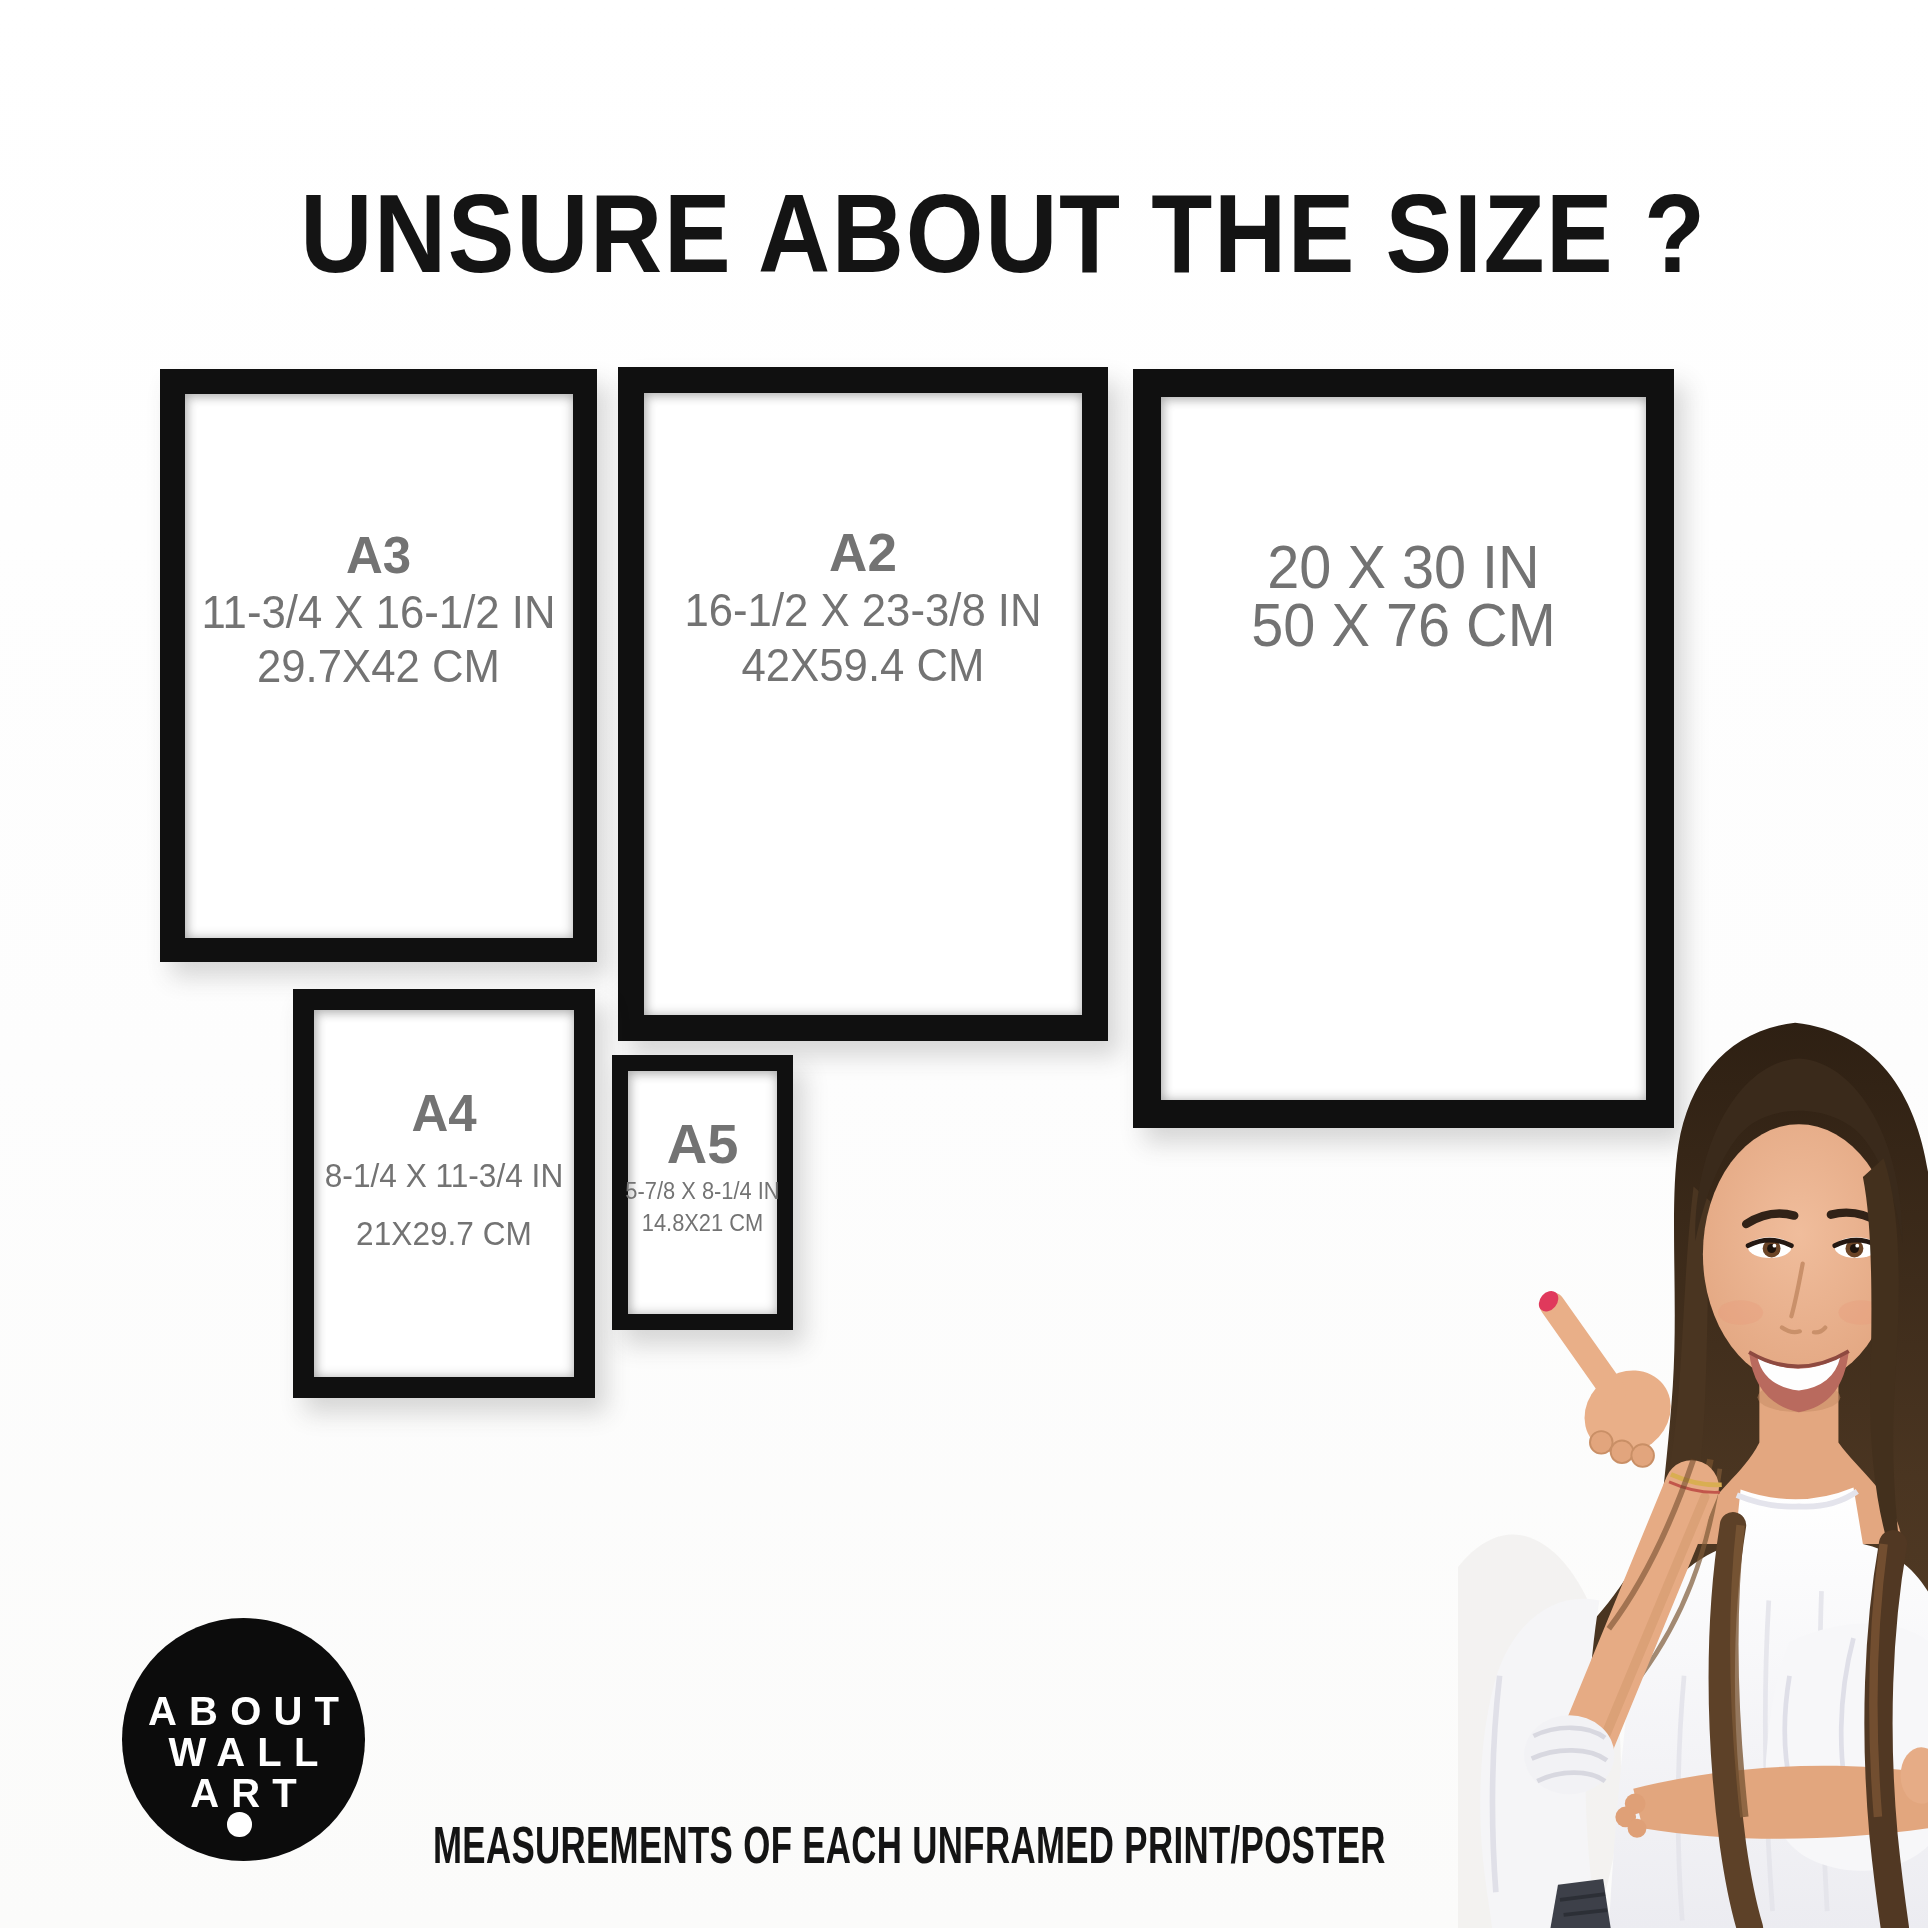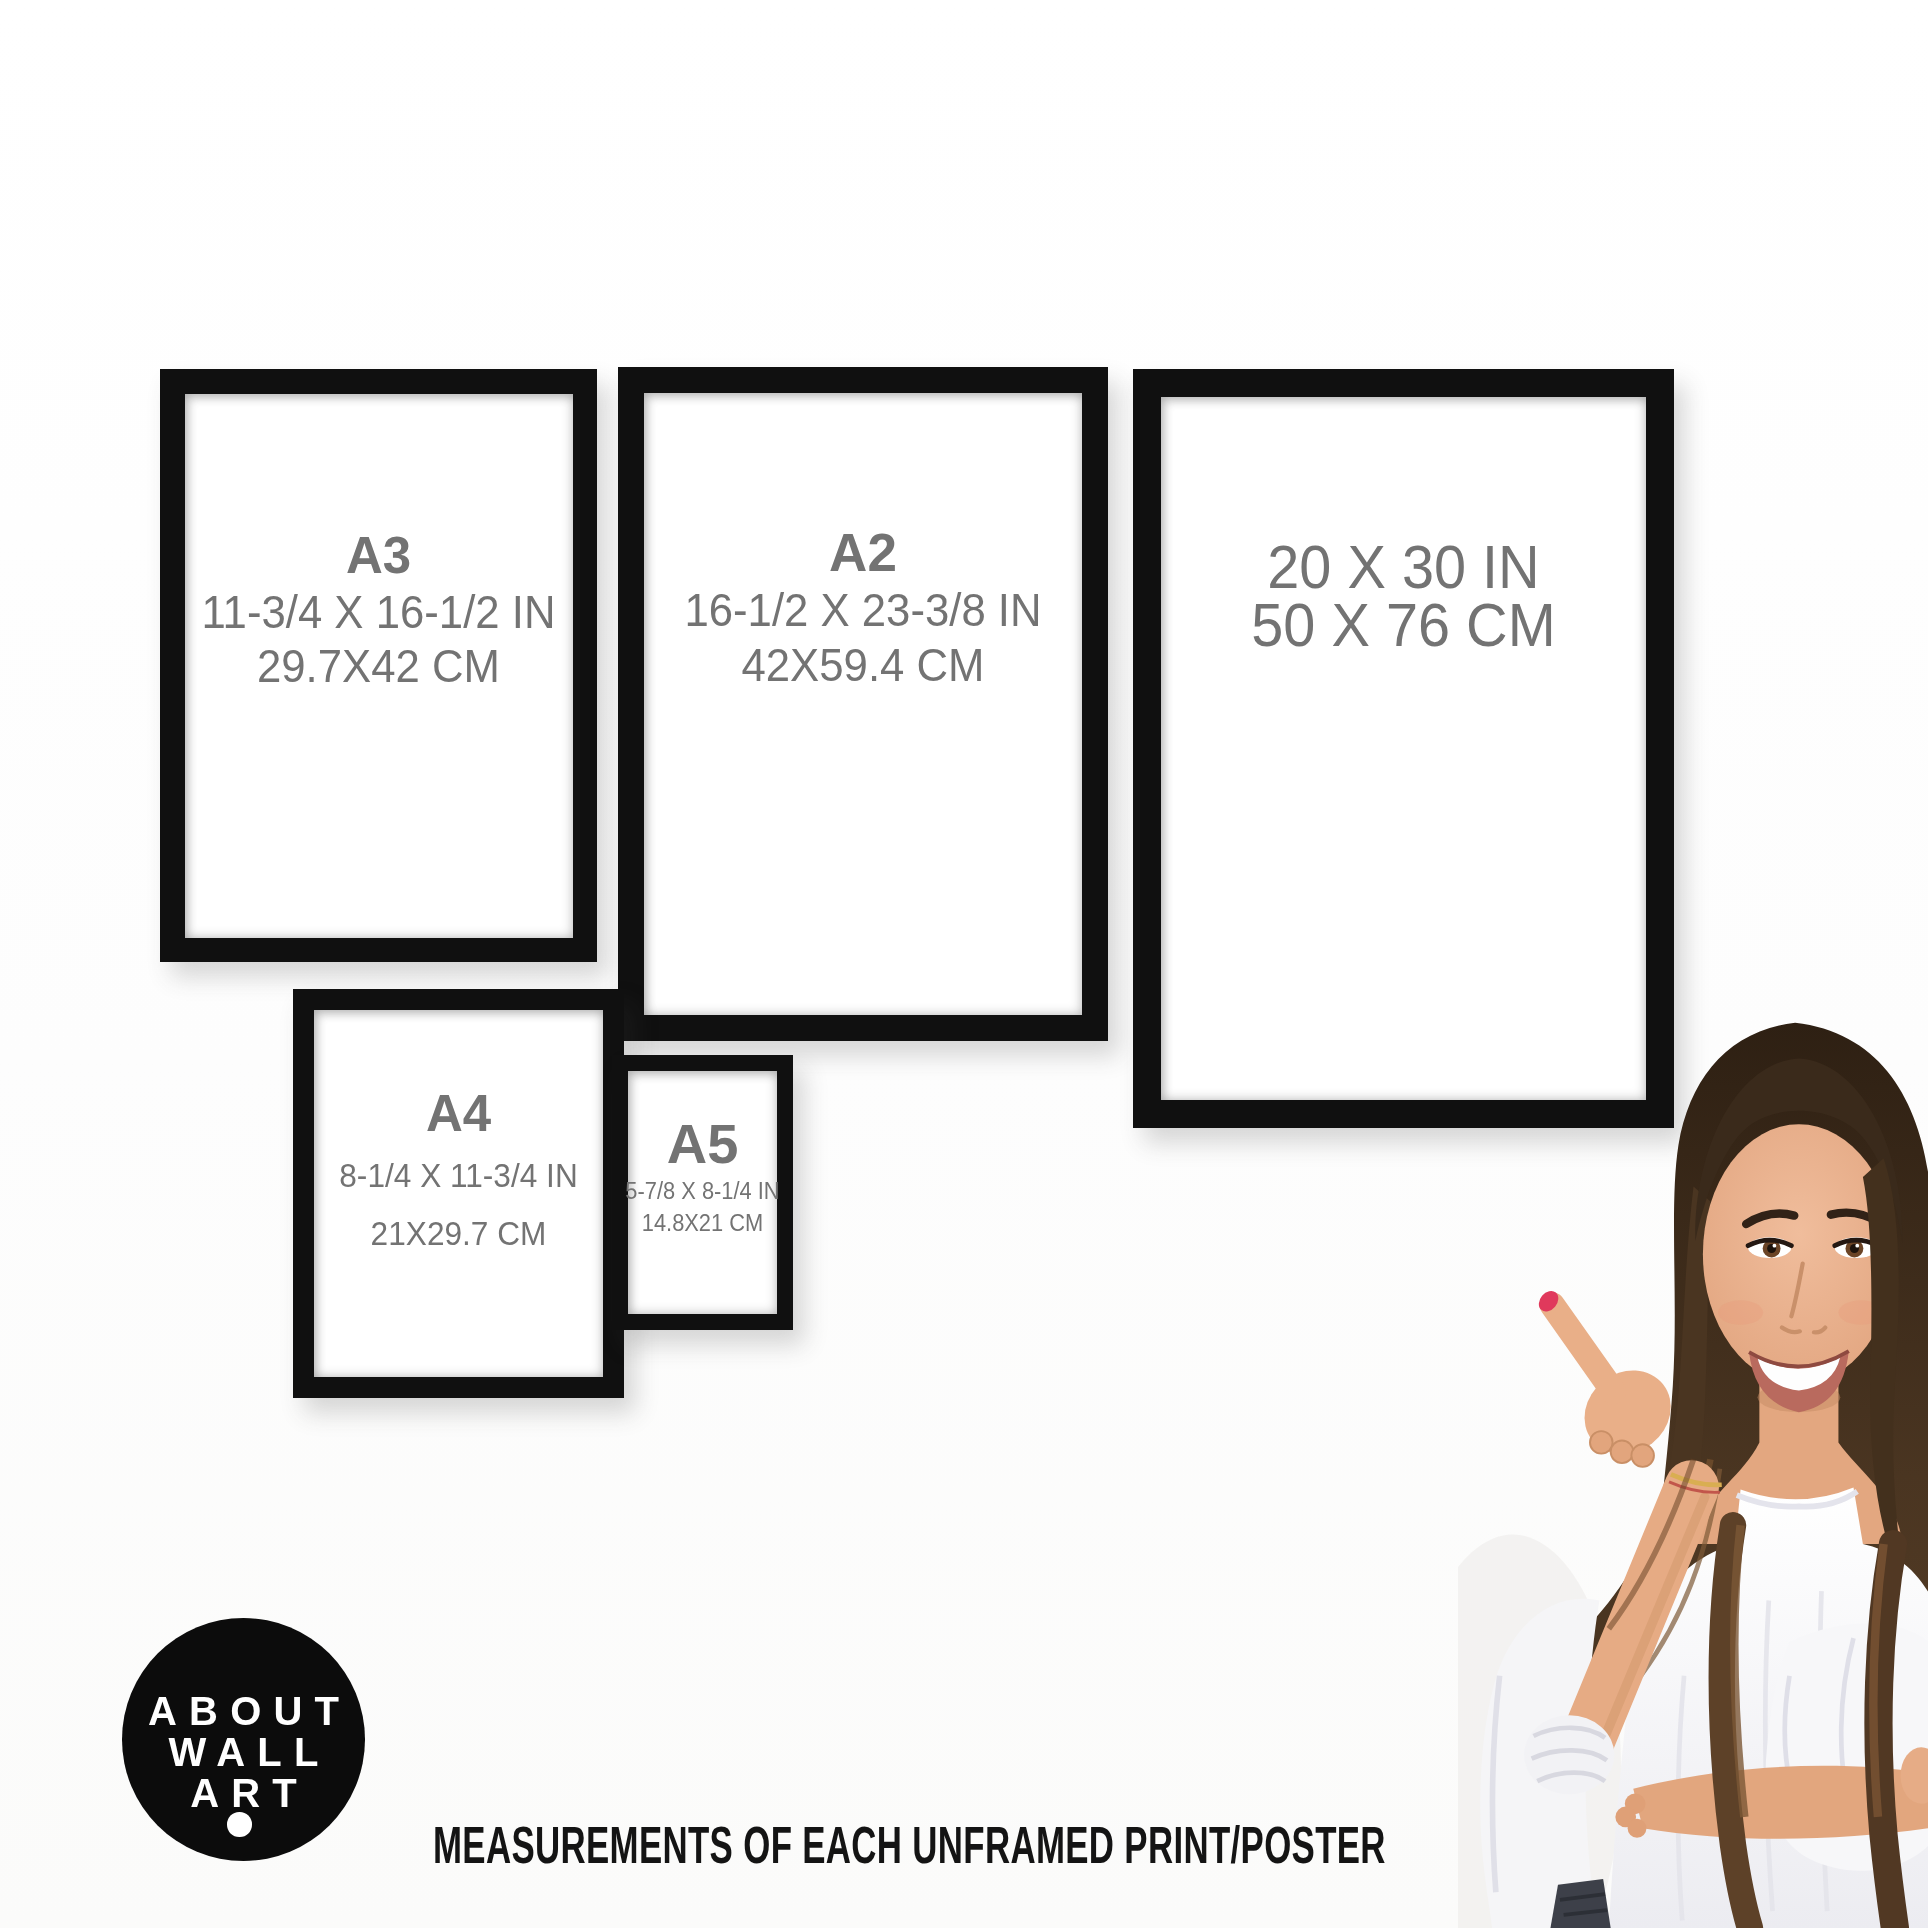"UNSURE ABOUT THE SIZE ?" h1.title { html: none -> <h1><span>UNSURE ABOUT THE SIZE ?</span></h1> }
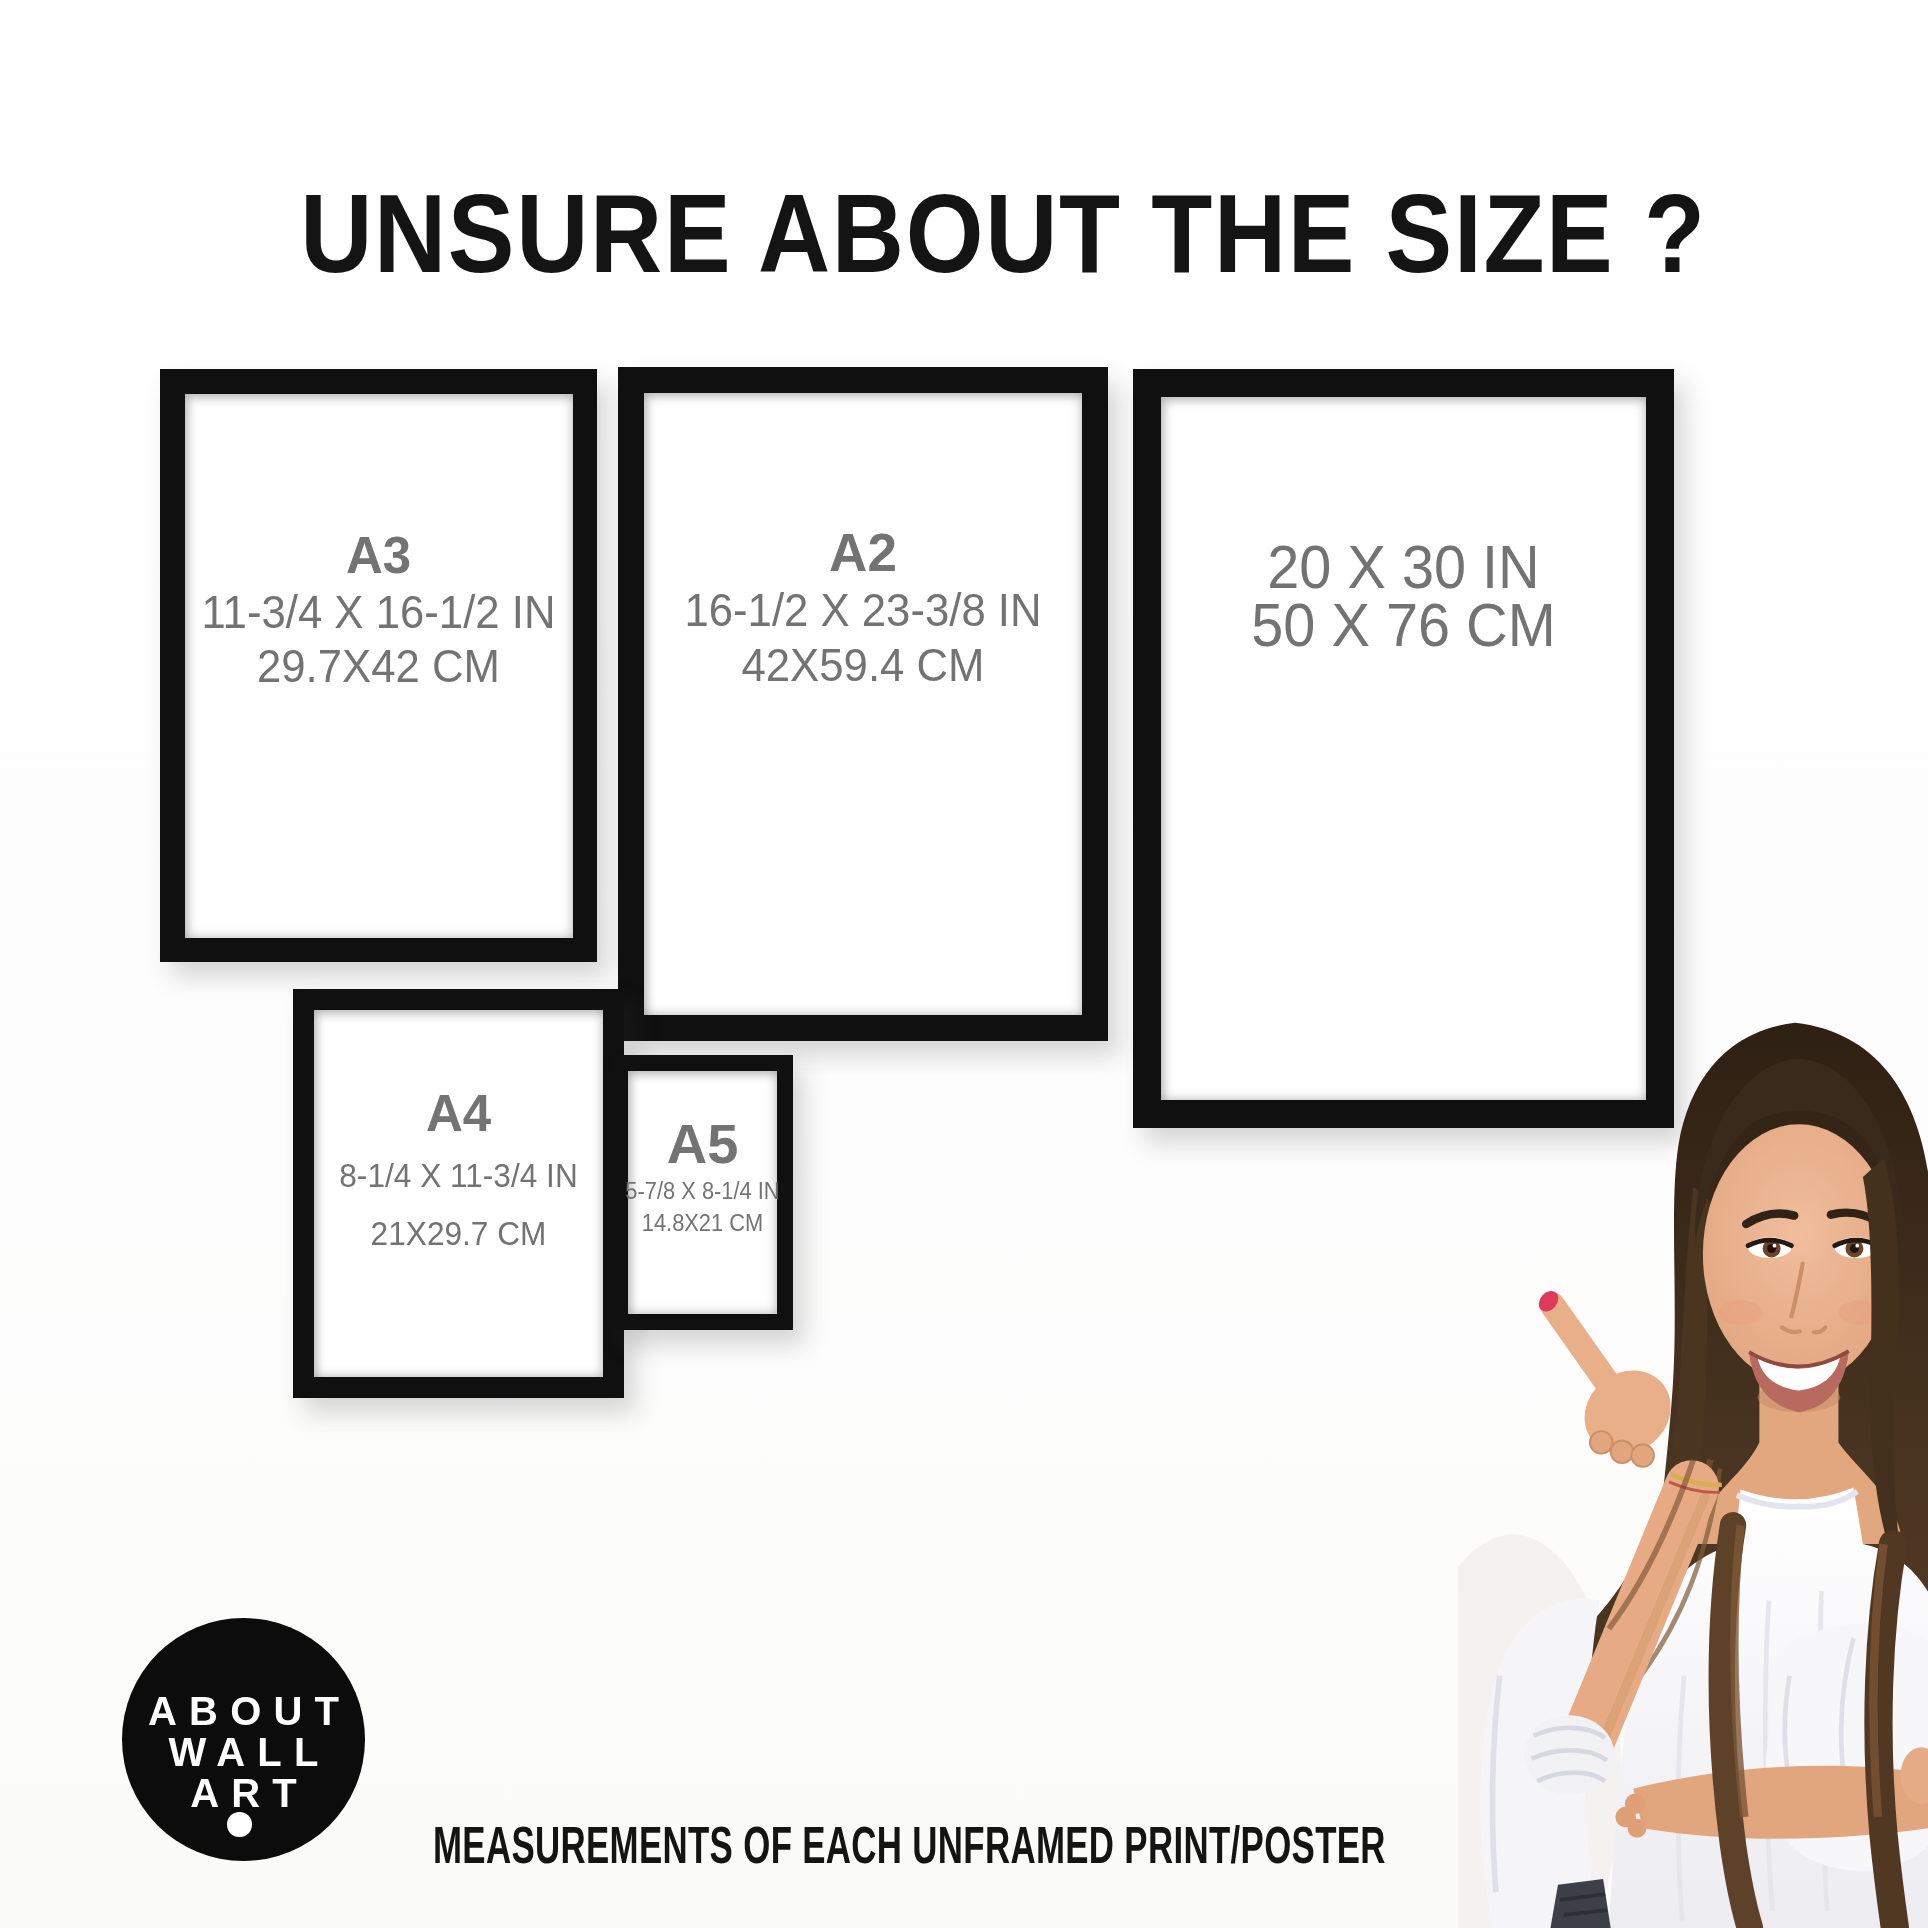"A4" #frame-a4 { padding-left: 29px -> none }
